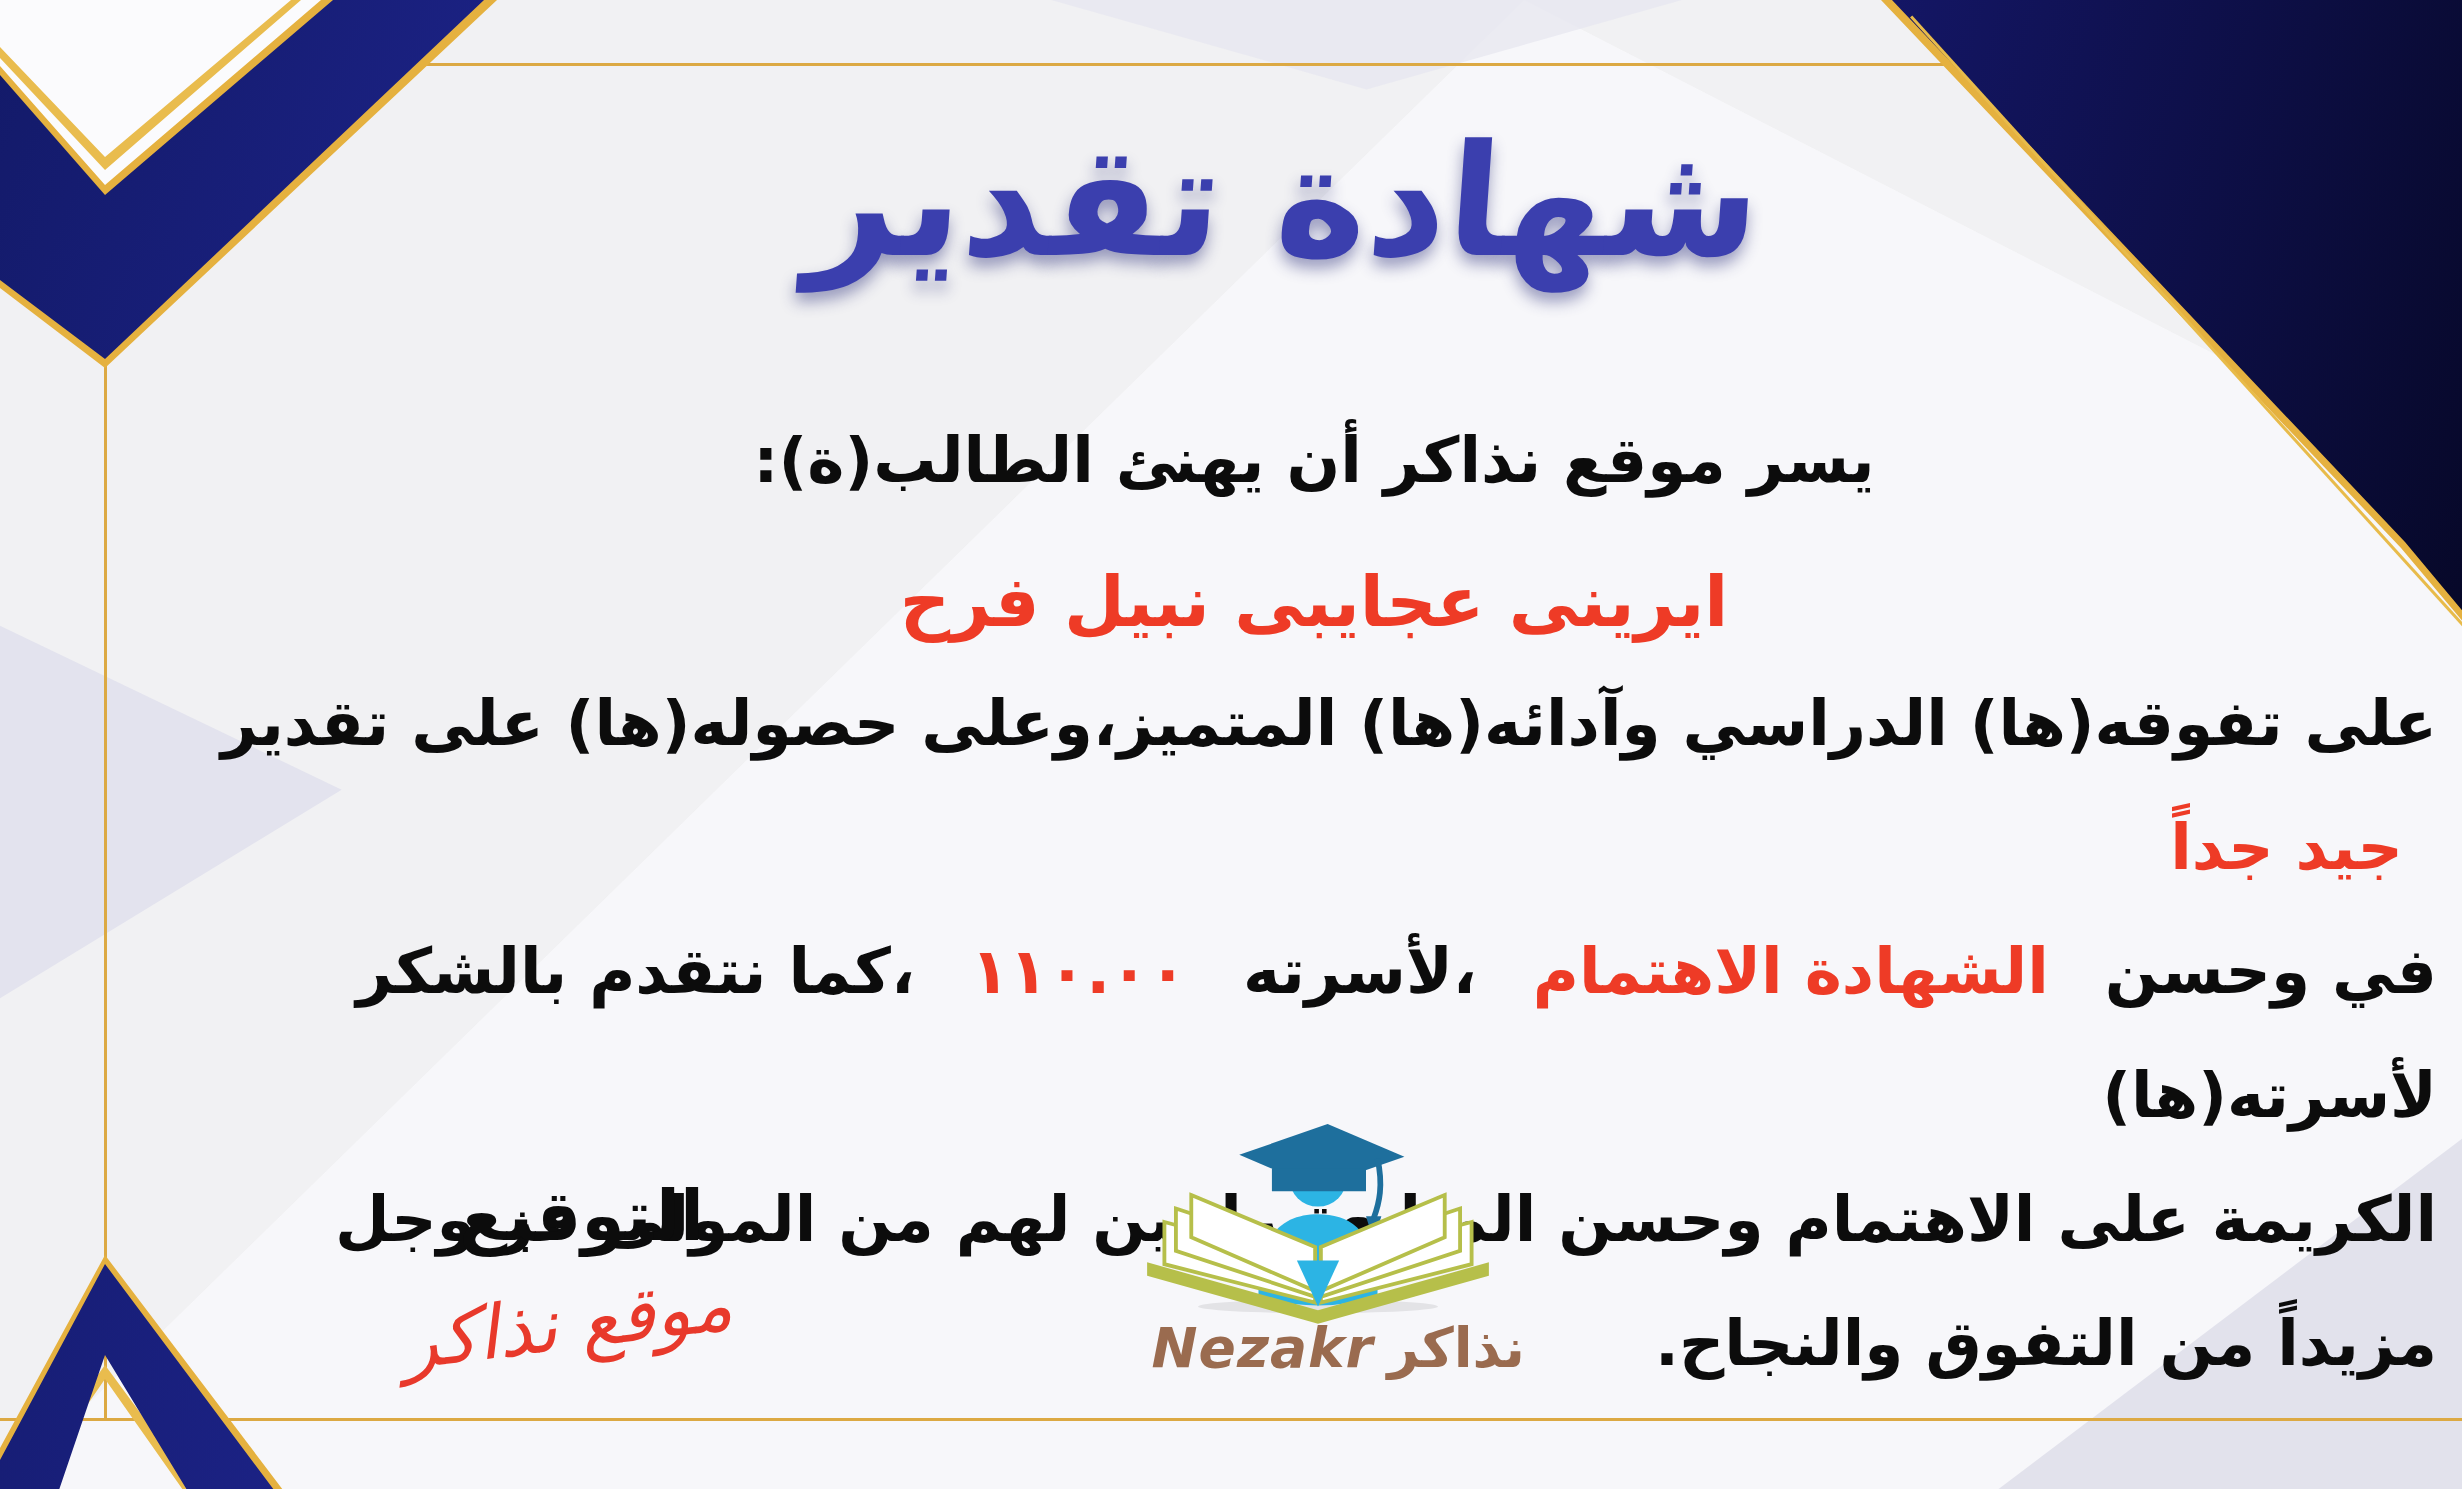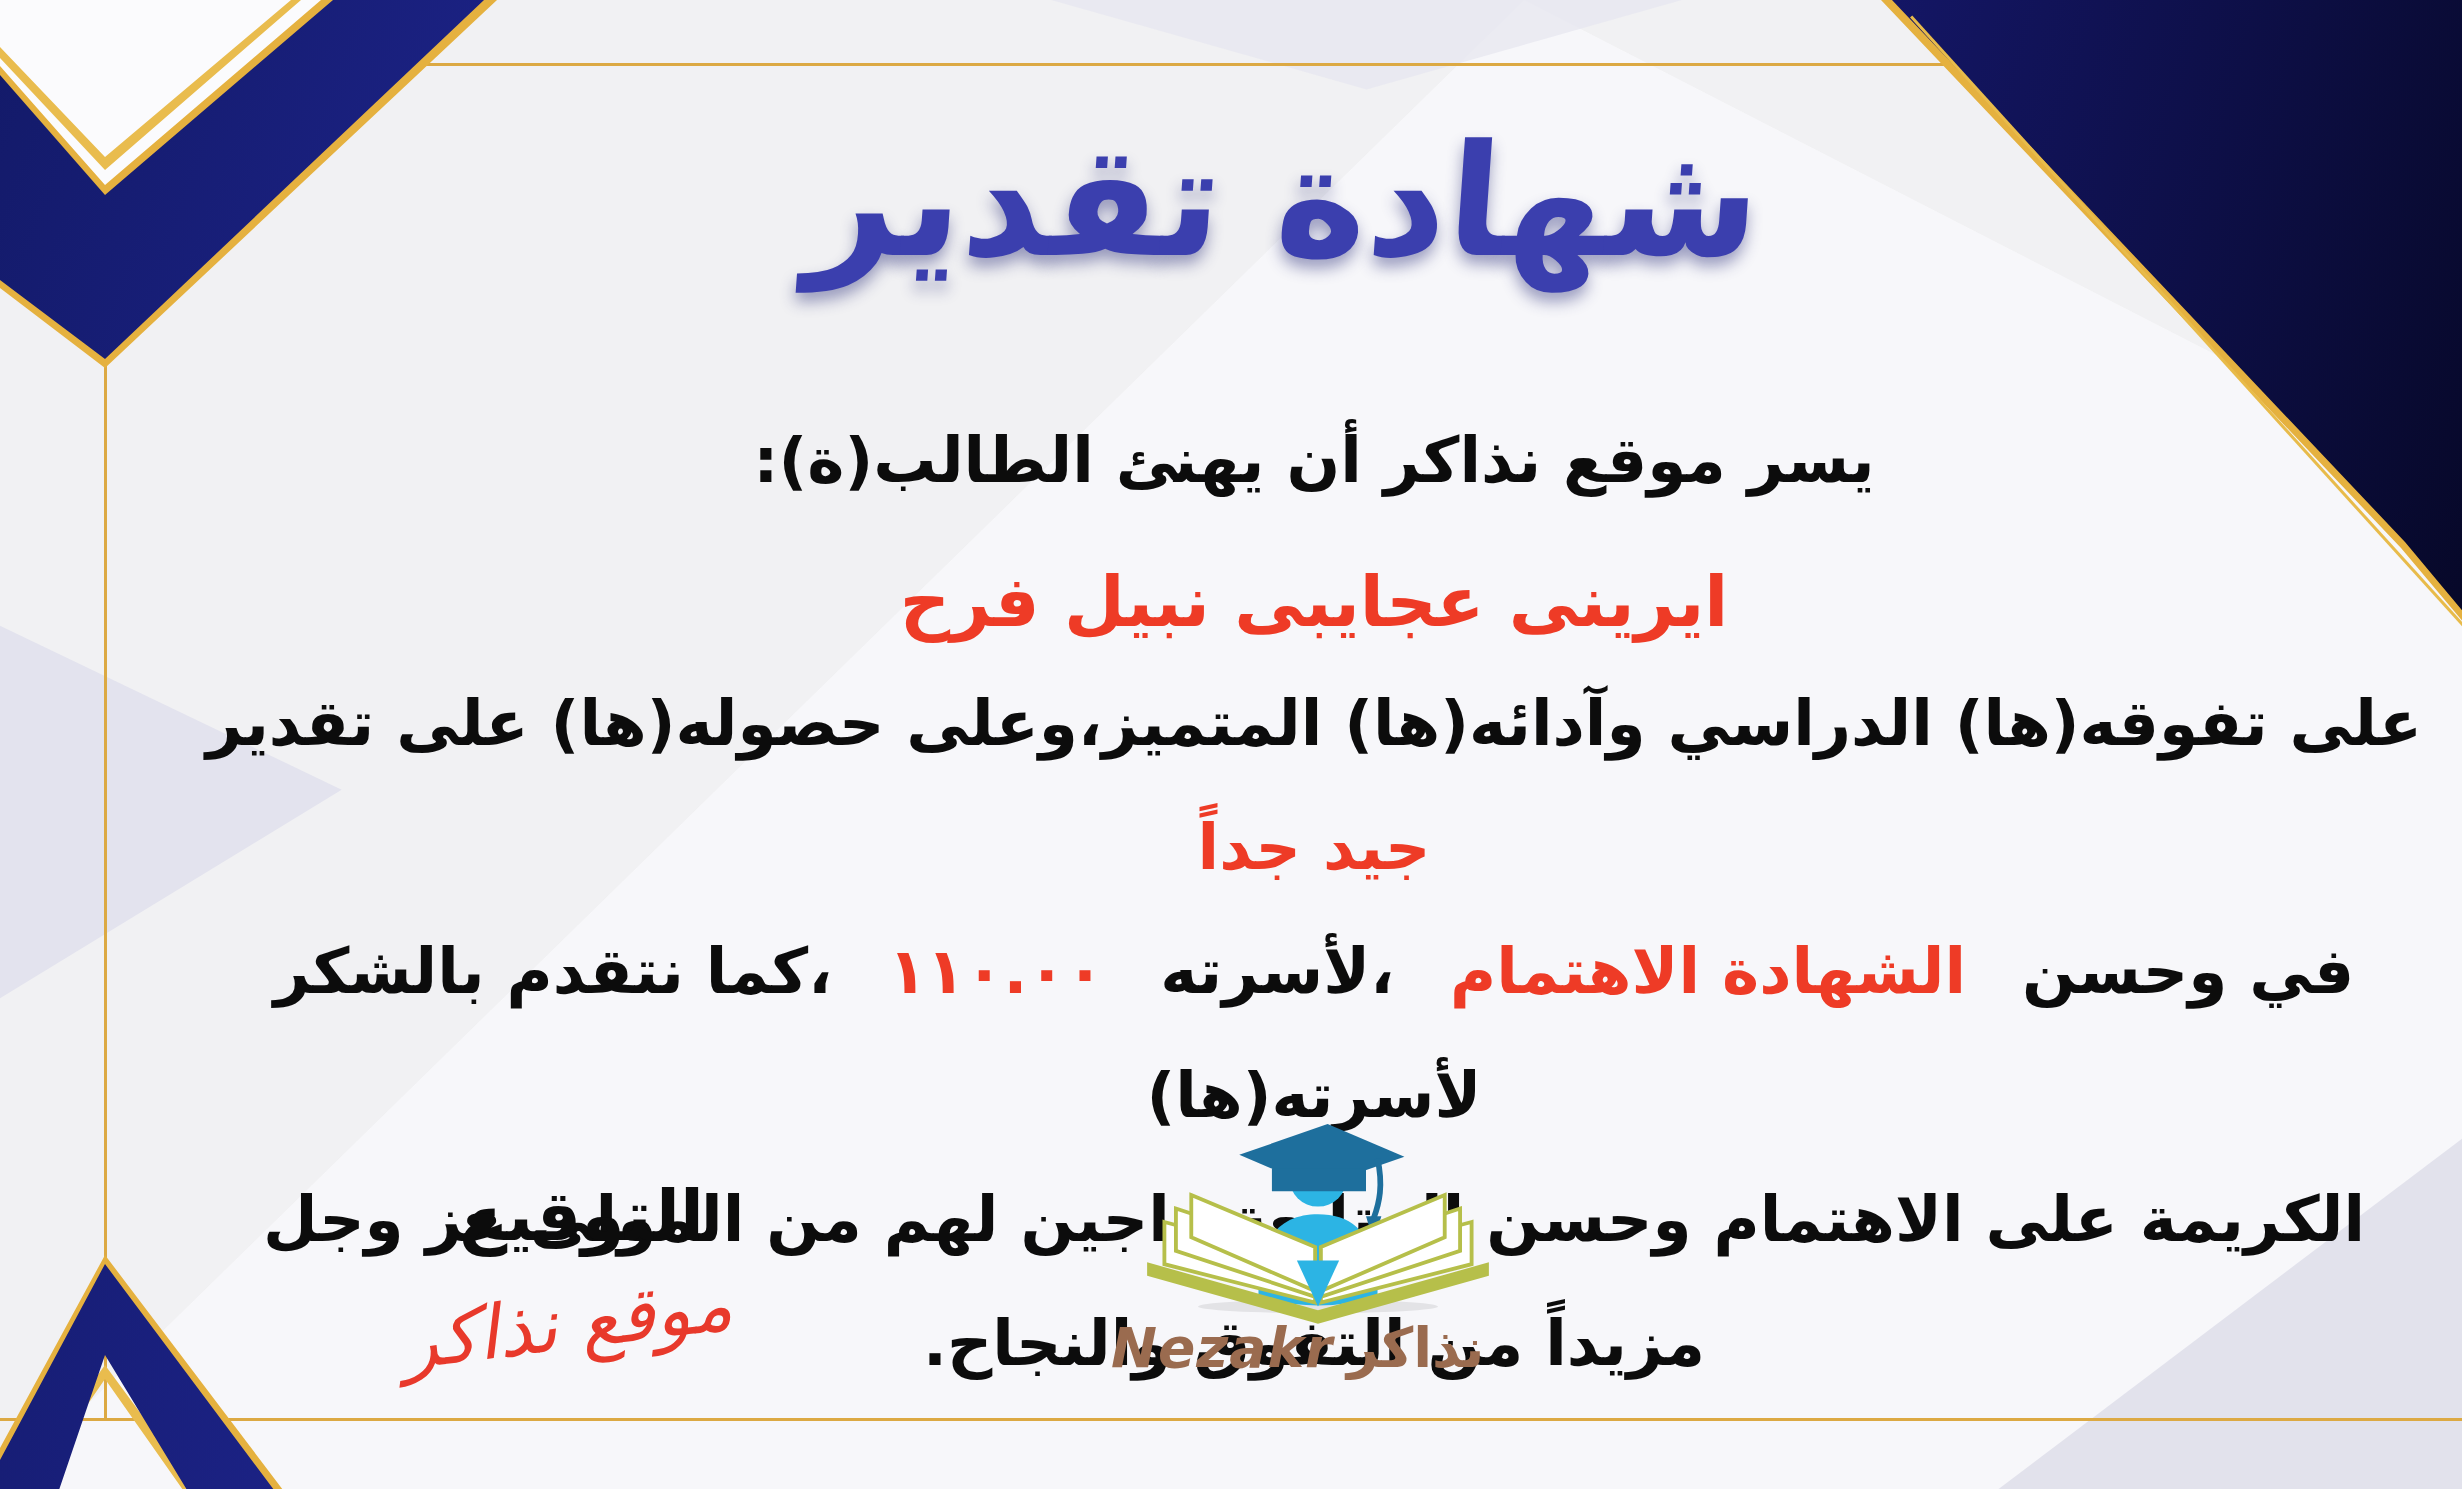"على تفوقه(ها) الدراسي وآدائه(ها)" .paragraph { text-align: none -> right }
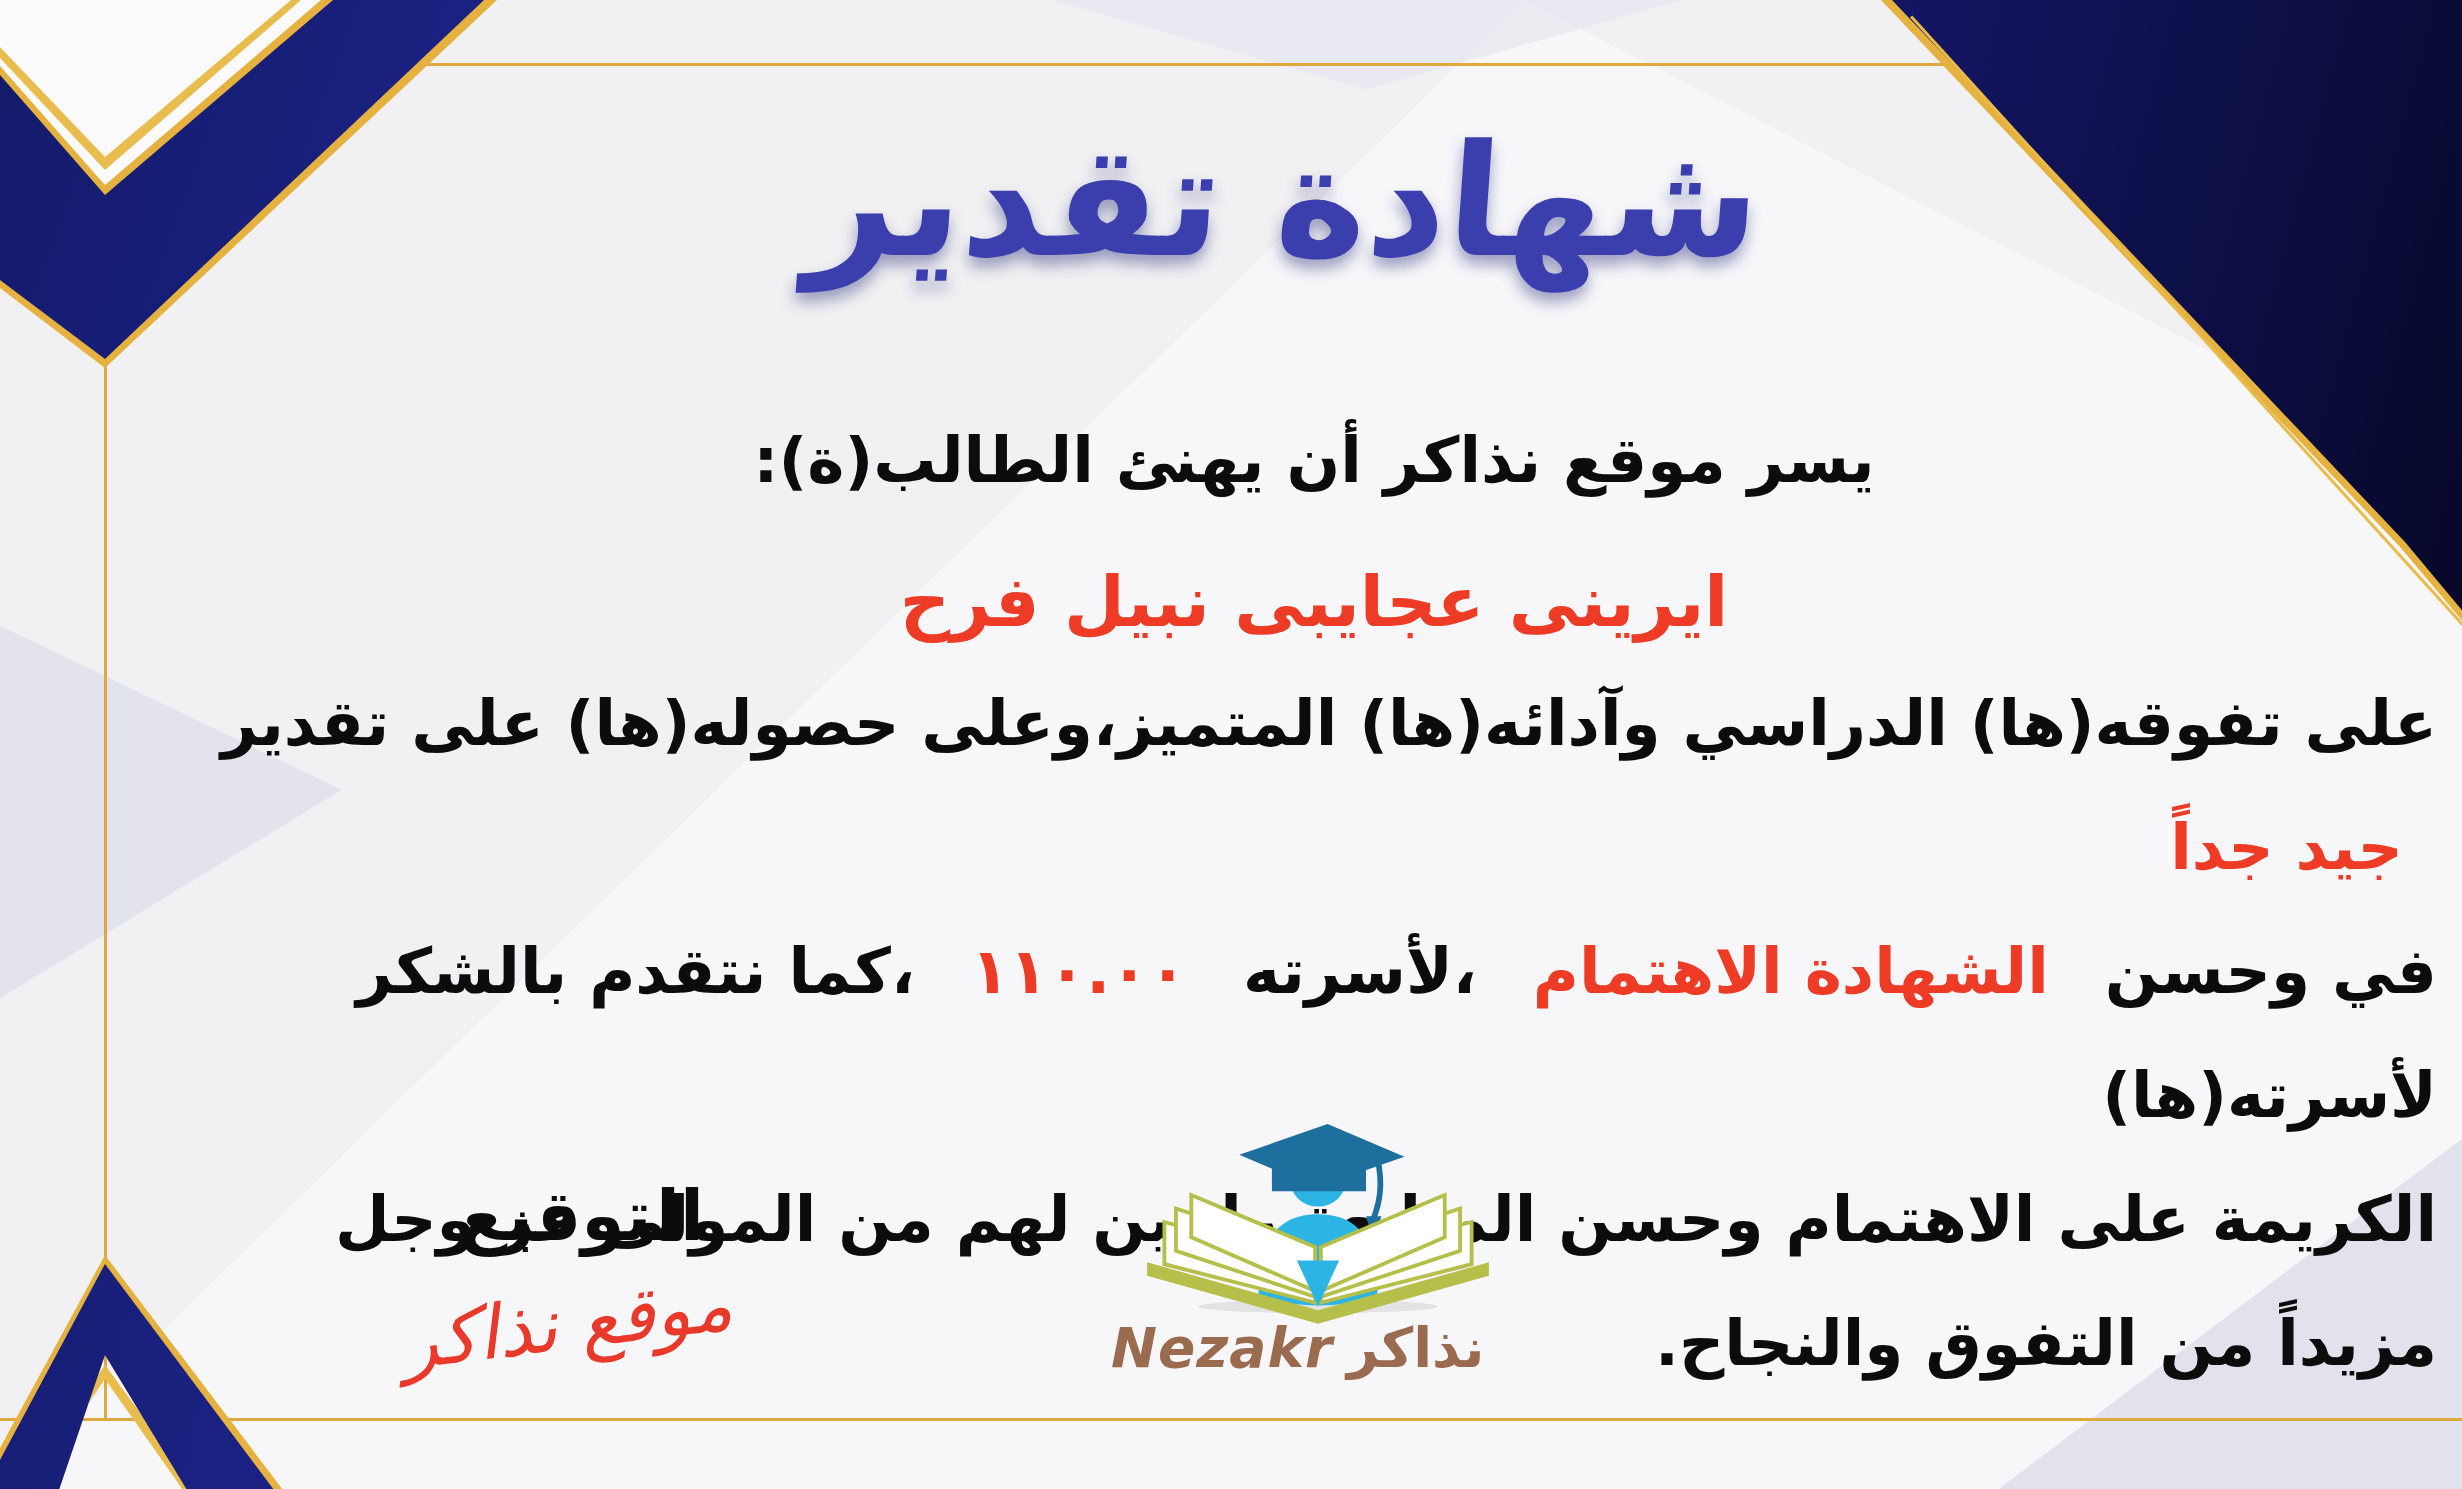"Nezakr نذاكر" .logo { text-align: left -> right }
